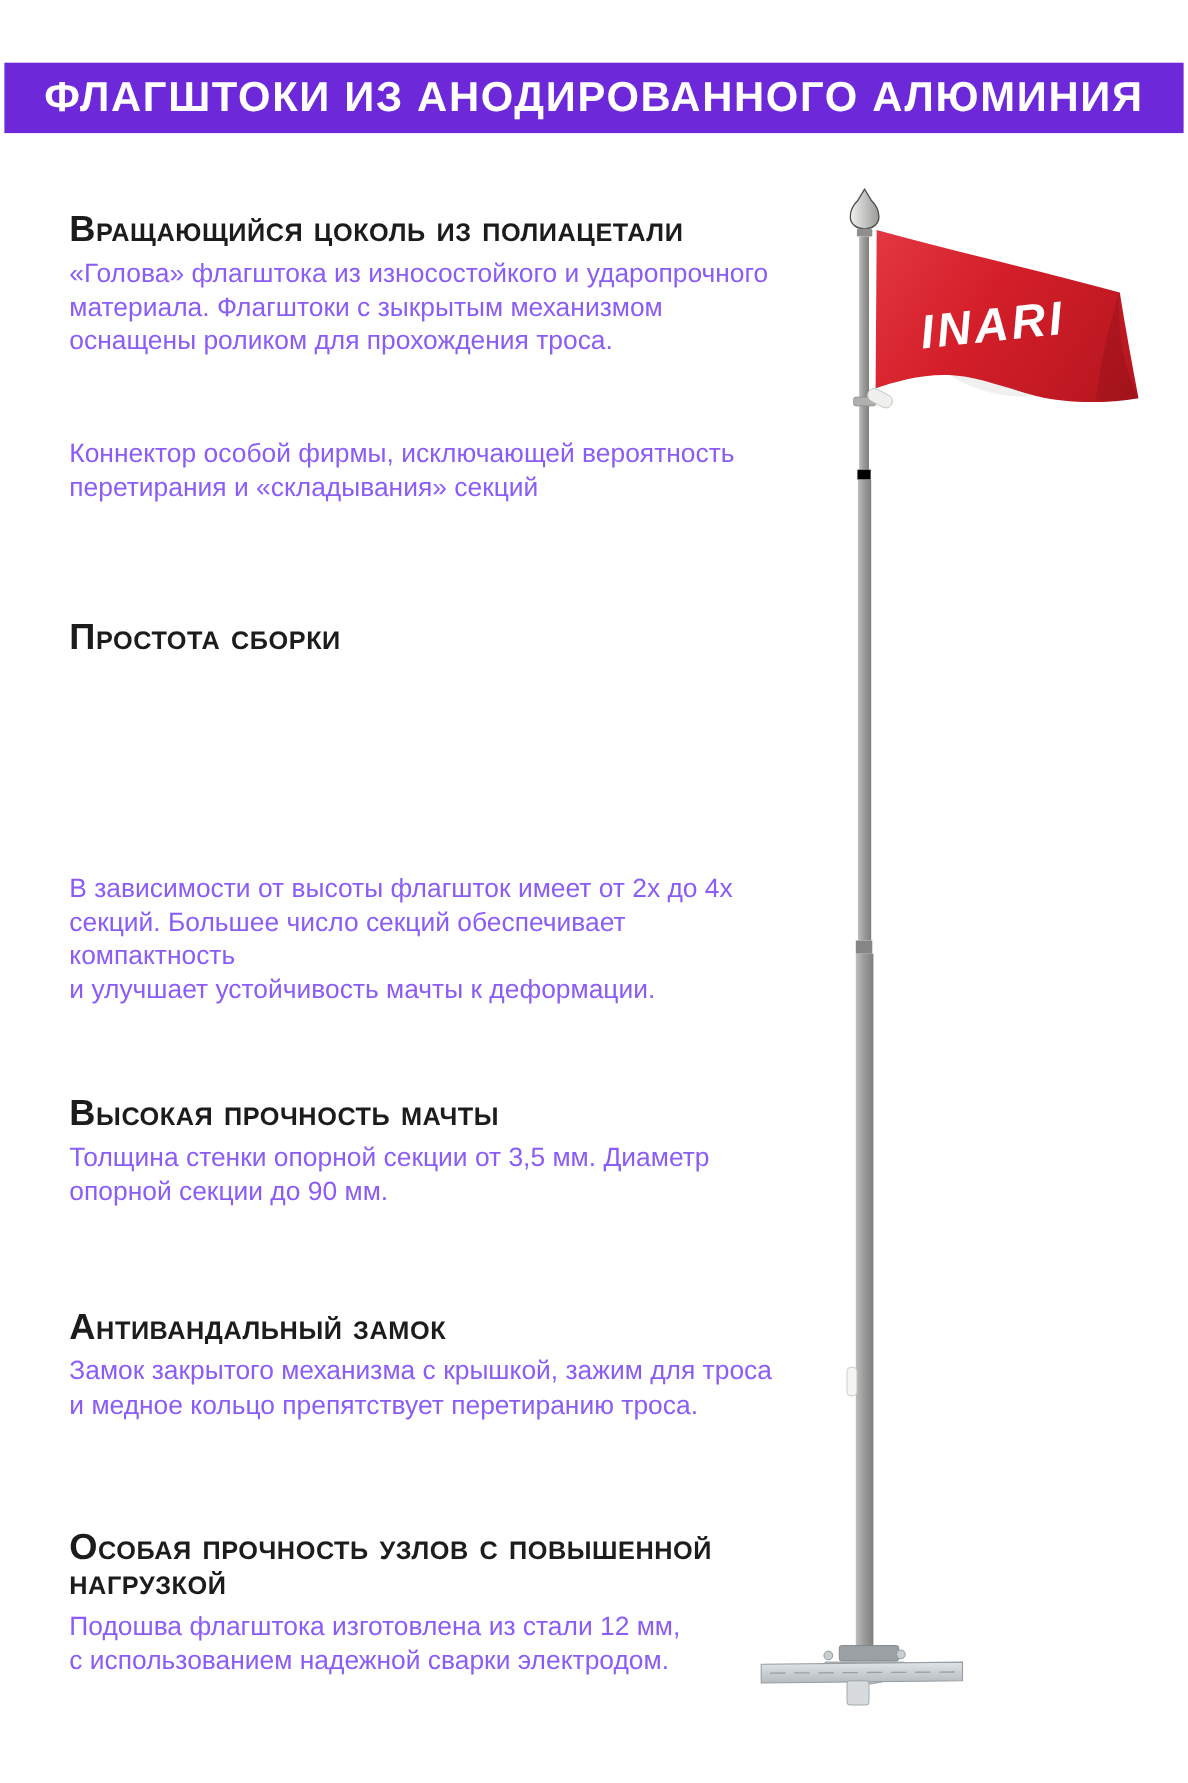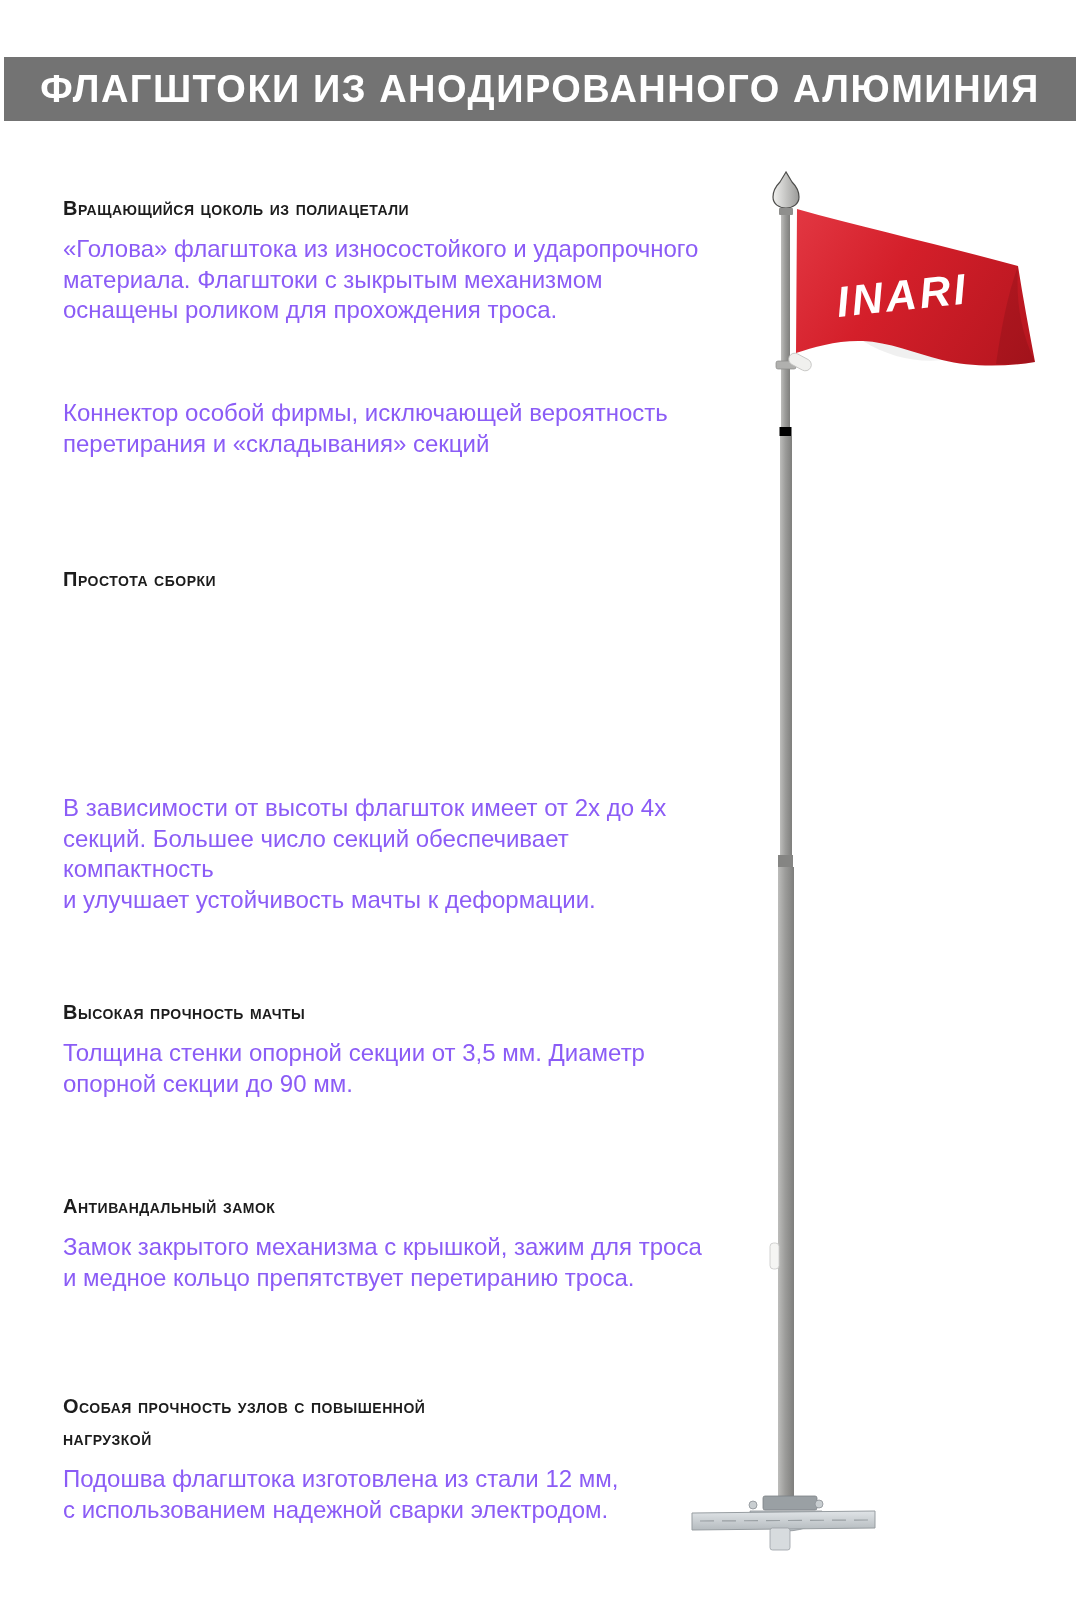"ФЛАГШТОКИ ИЗ АНОДИРОВАННОГО АЛЮМИНИЯ" .header-bar { background: #737373 -> #6d28d9 }
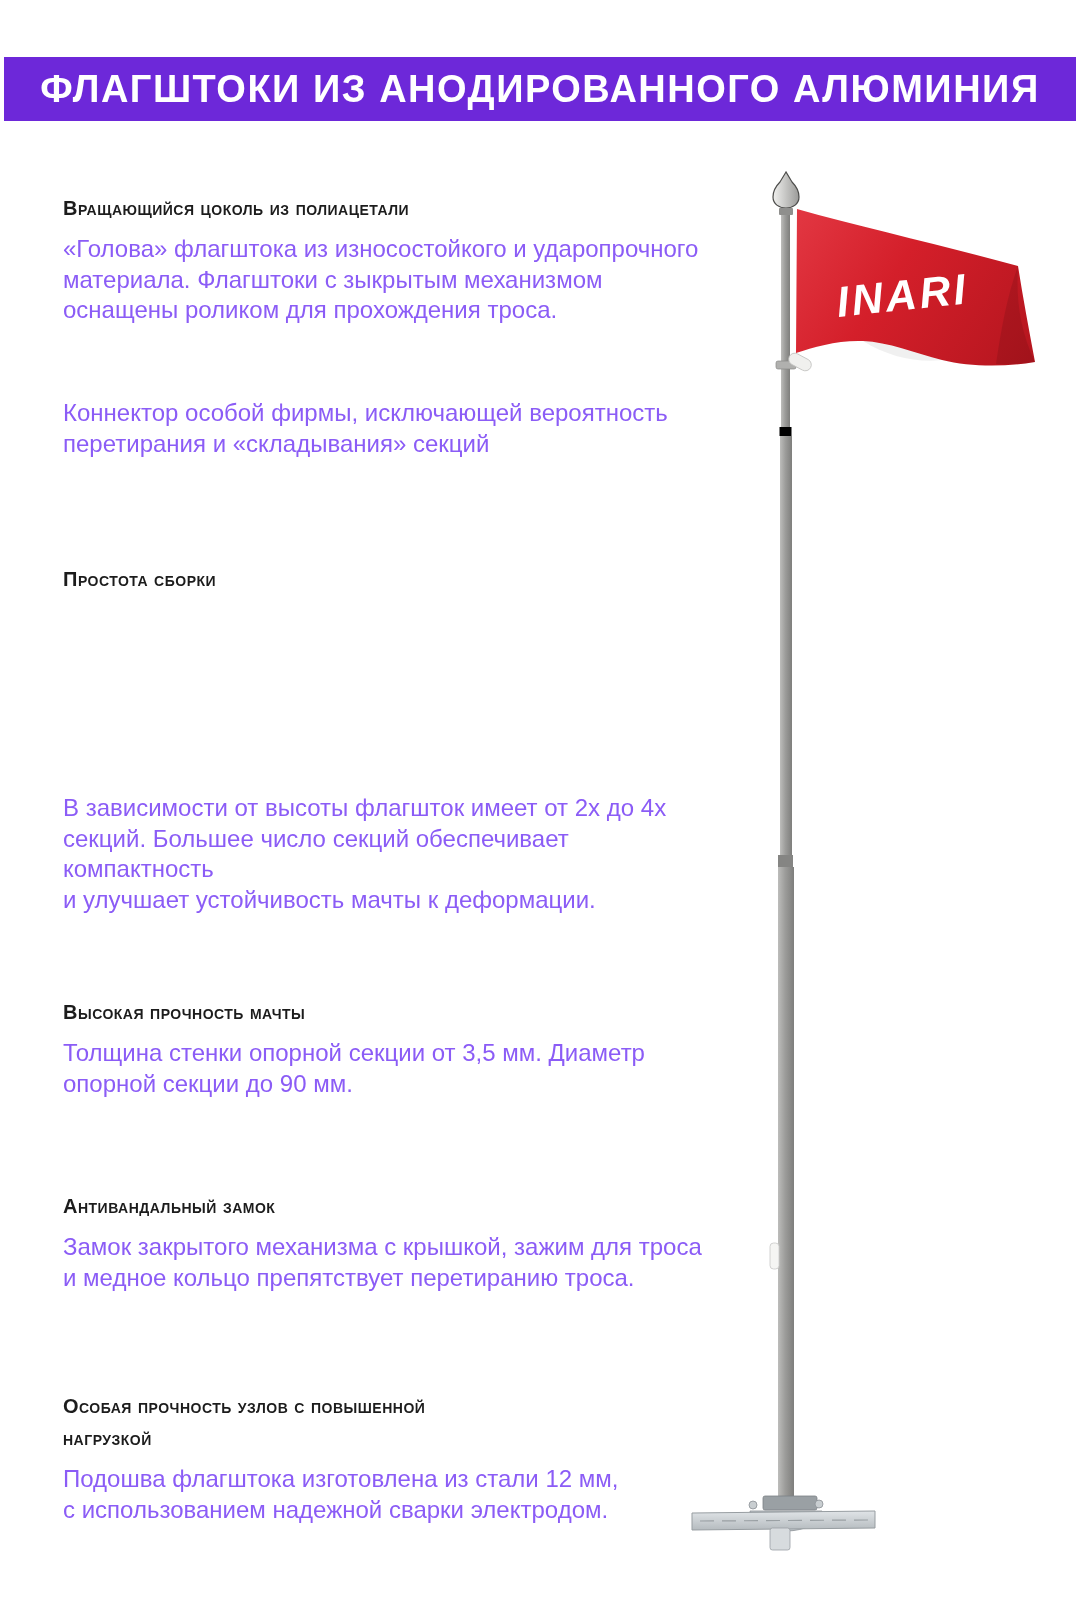"Вращающийся цоколь из полиацетали" .feature h2 { font-size: 20px -> 33px }
